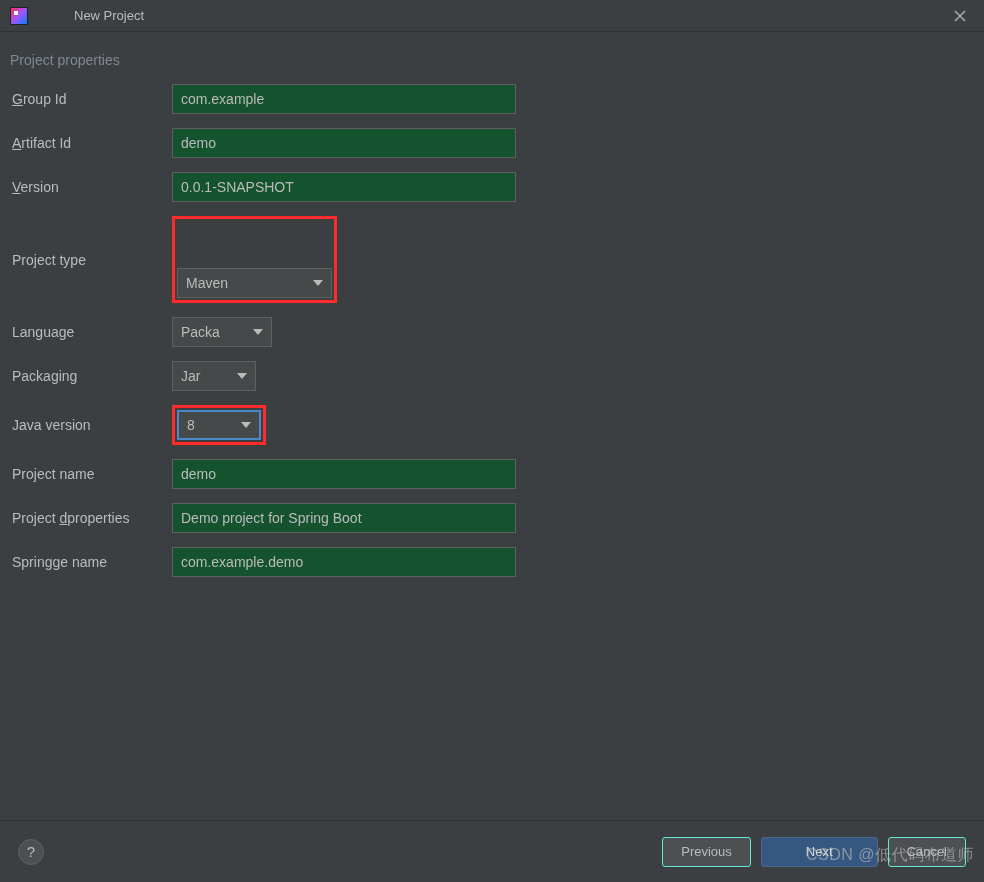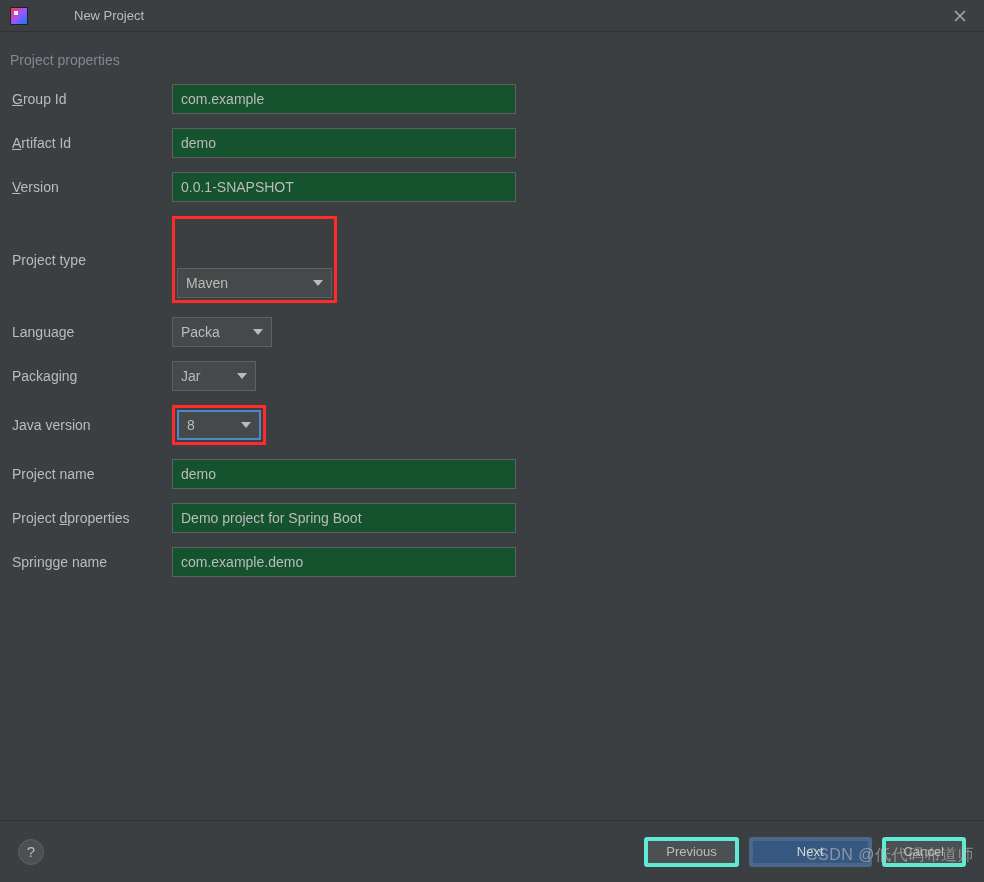"Previous" .btn { border: 4px solid #5eead4 -> 1px solid #5eead4 }
